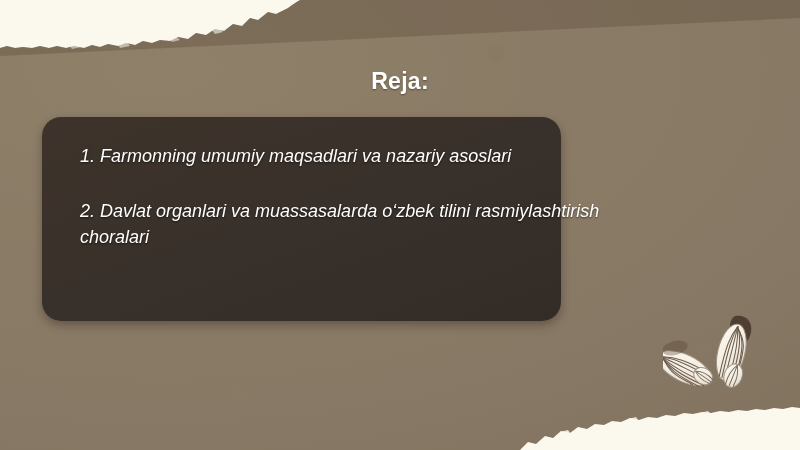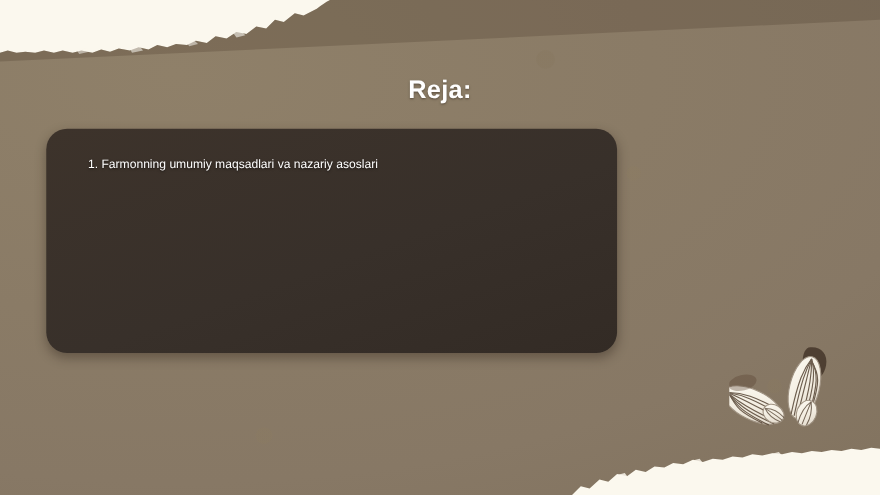"1. Farmonning umumiy maqsadlari va" #card-inner { font-size: 11px -> 18px; font-style: none -> italic }
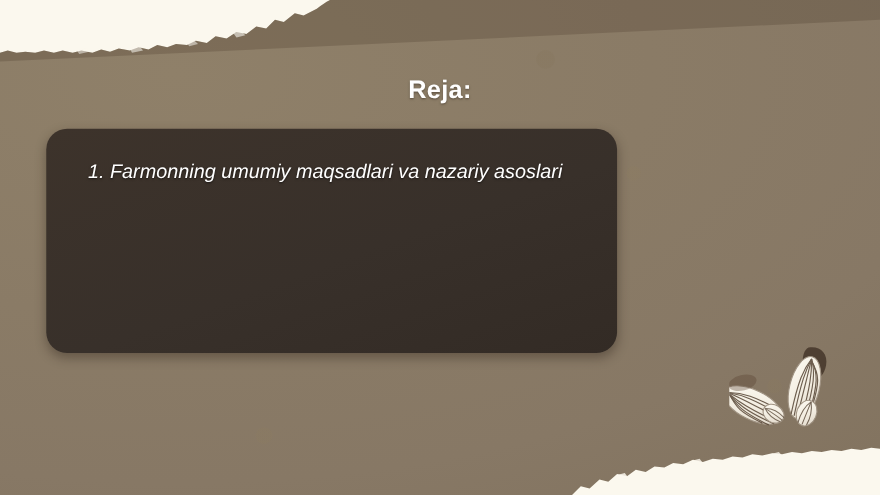"2. Davlat organlari va muassasalarda" div.pt { html: none -> <div>2. Davlat organlari va muassasalarda o‘zbek tilini rasmiylashtirish choralari</div> }
